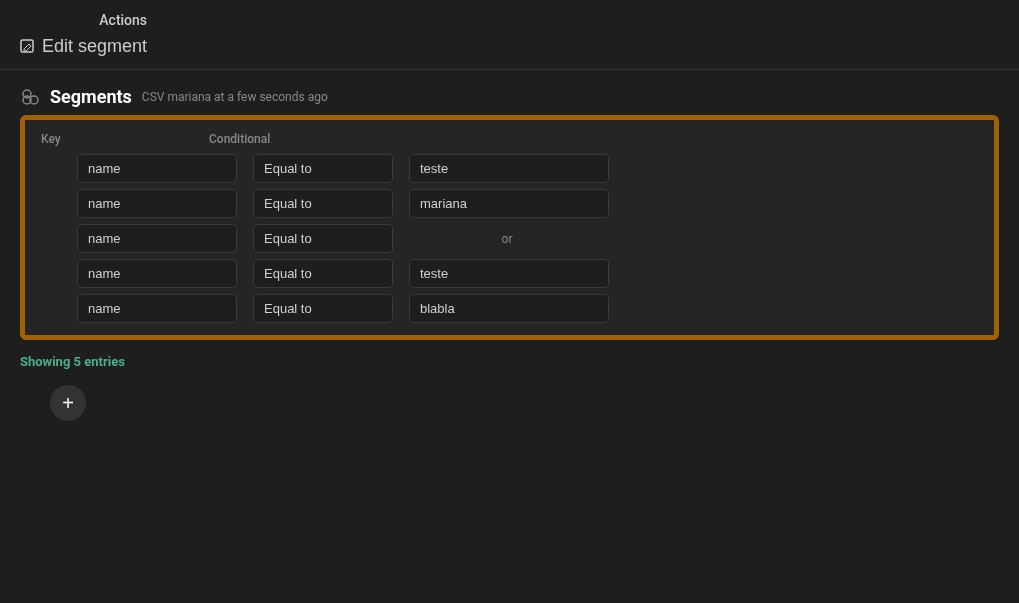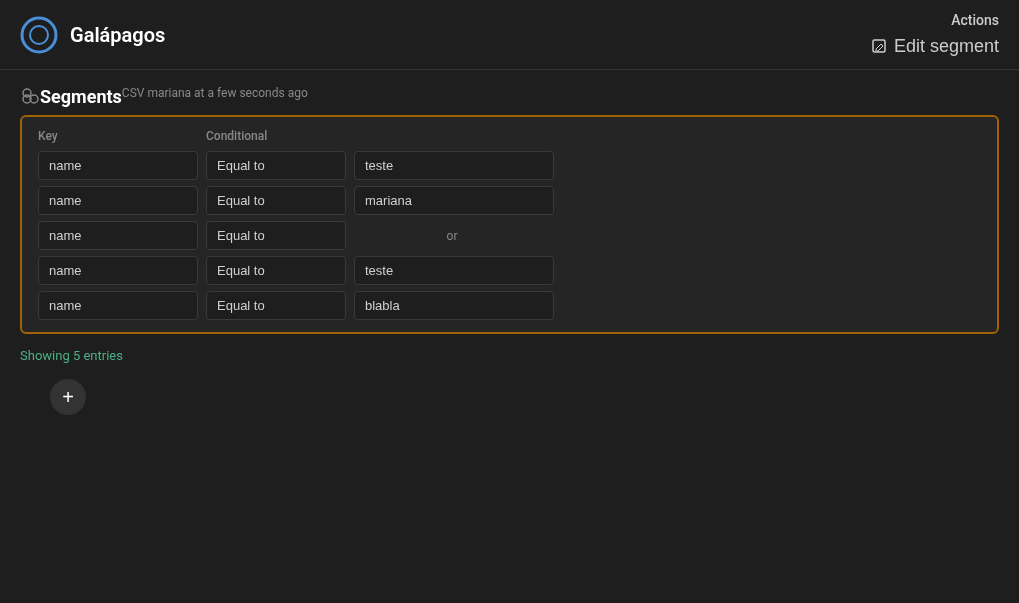"Galápagos" div.header-left { html: <div> <svg> <circle></circle> <circle></circle> </svg> <span>Galápagos</span> </div> -> none }
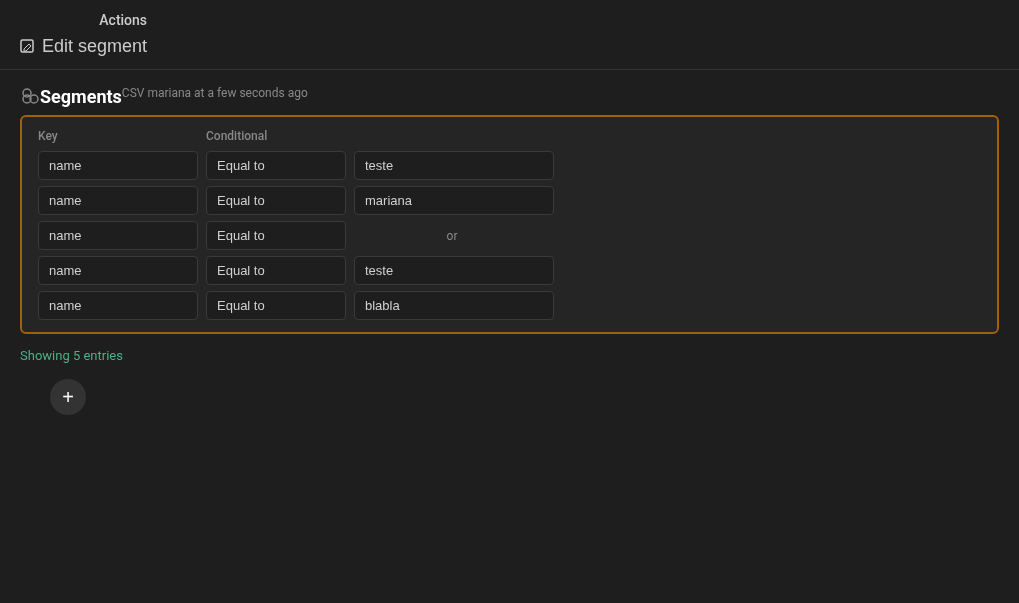"Segments" .section-header { align-items: none -> center; gap: none -> 10px }
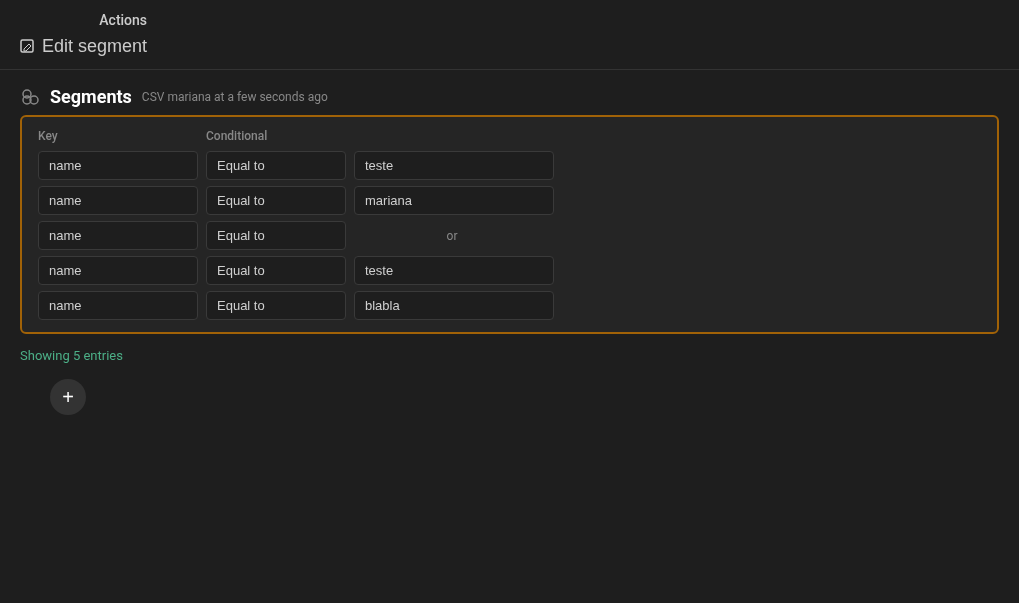"Key" .table-container { border: 2px solid #a16207 -> 5px solid #a16207 }
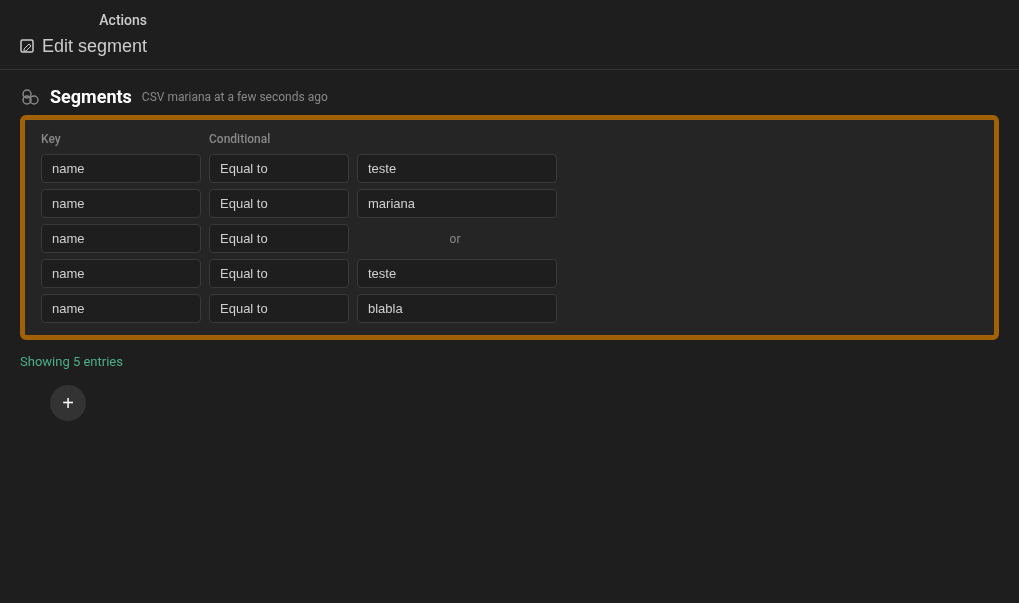"name" .table-row { gap: 8px -> 16px; margin-left: none -> 36px }
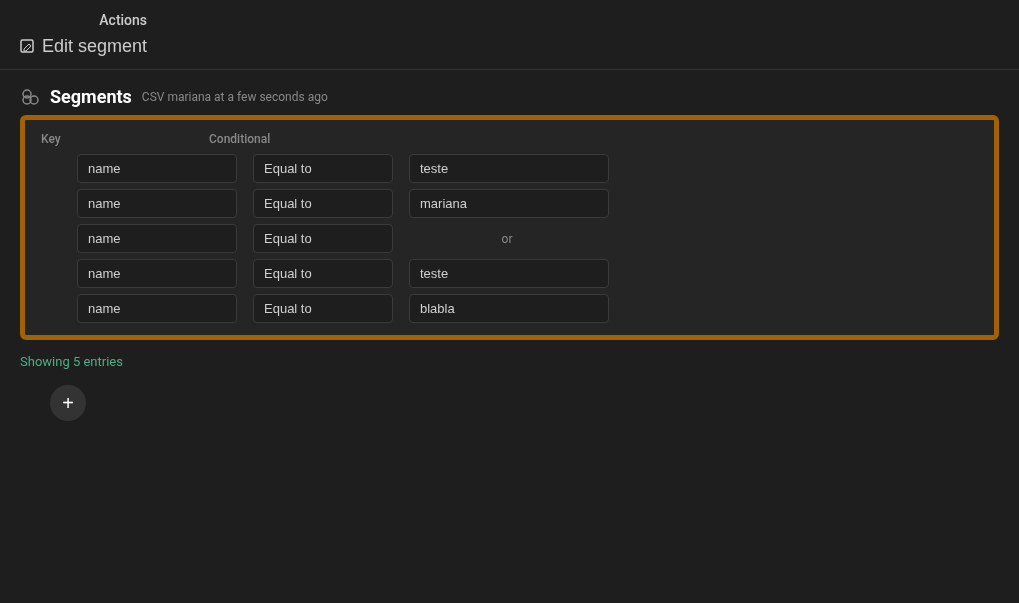"Showing" .showing-entries span { font-weight: 400 -> 700 }
